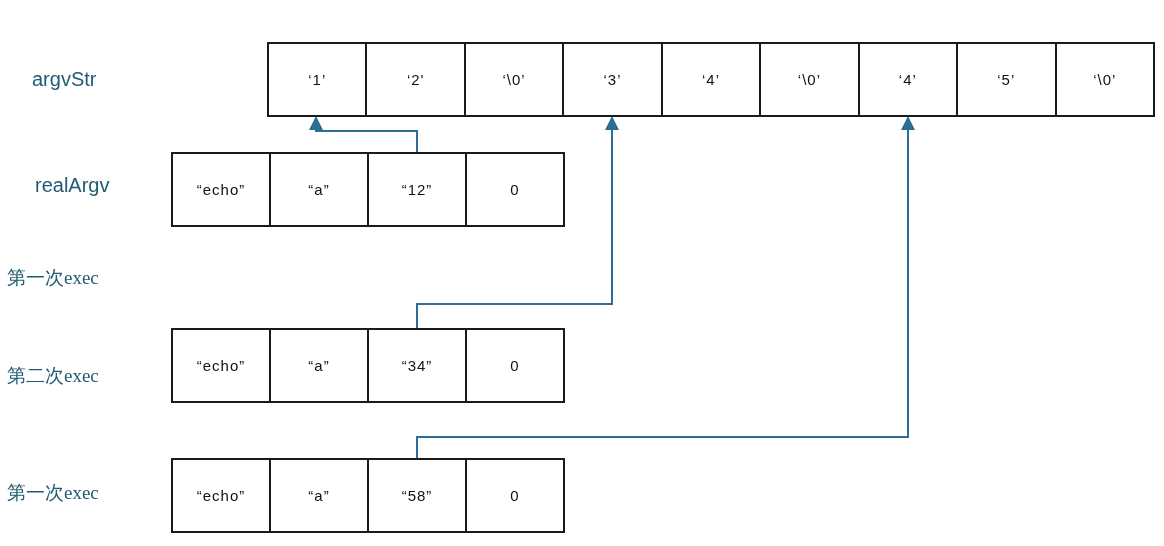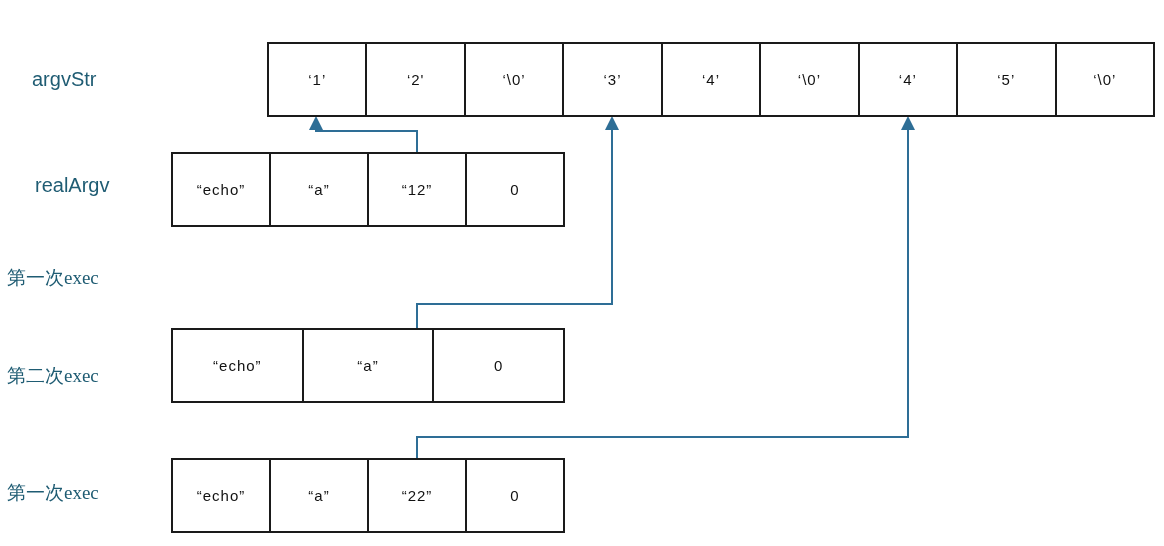"“34”" div.cell { html: none -> <div>“34”</div> }
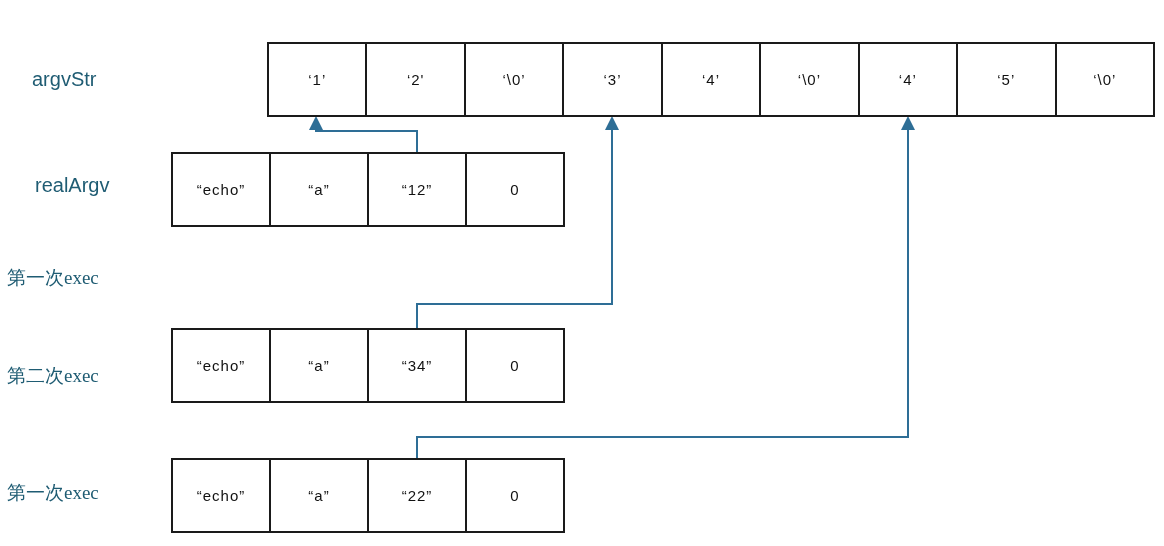"“22”" div.cell { text: 22 -> 58 }
